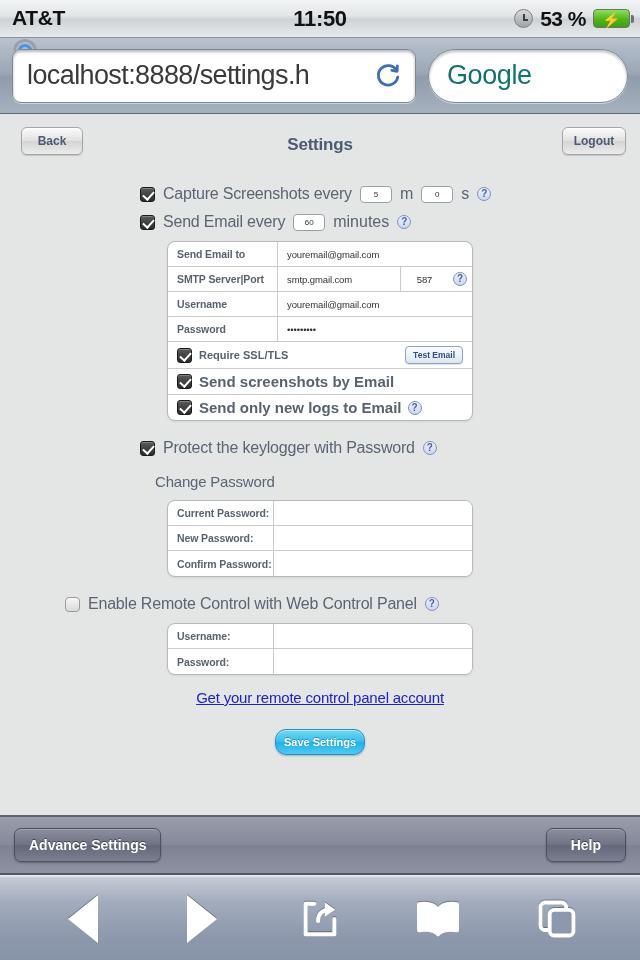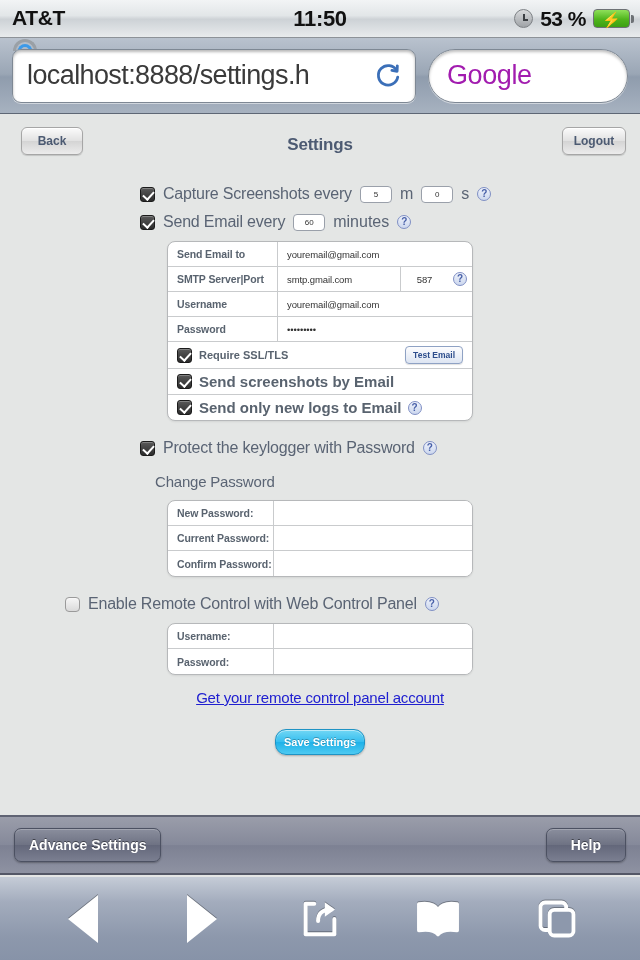"Google" .search-ph { color: #a21caf -> #0f766e }
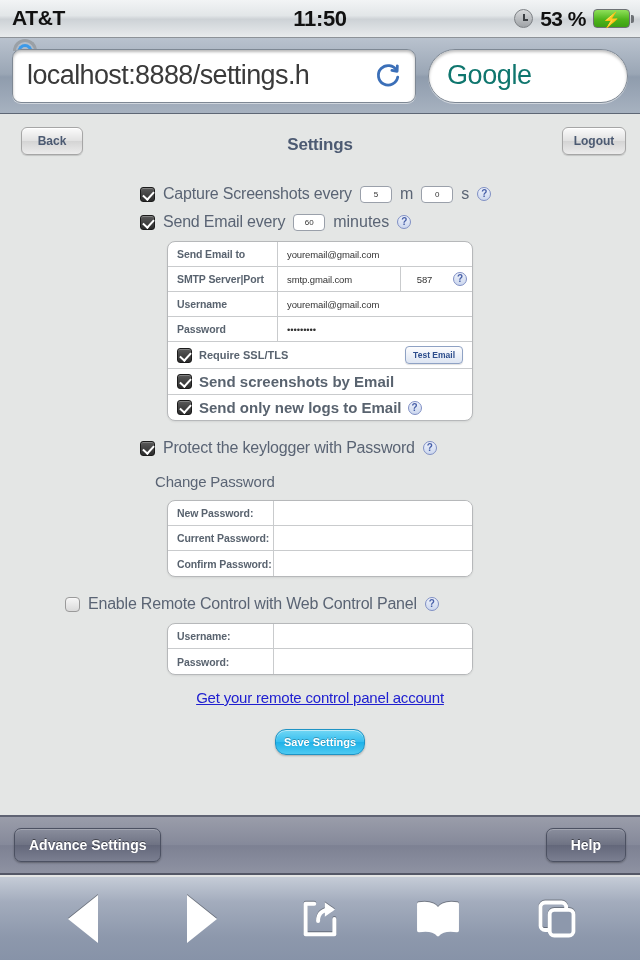"New Password:" div.row { order: before "Current Password:" -> after "Current Password:" }
